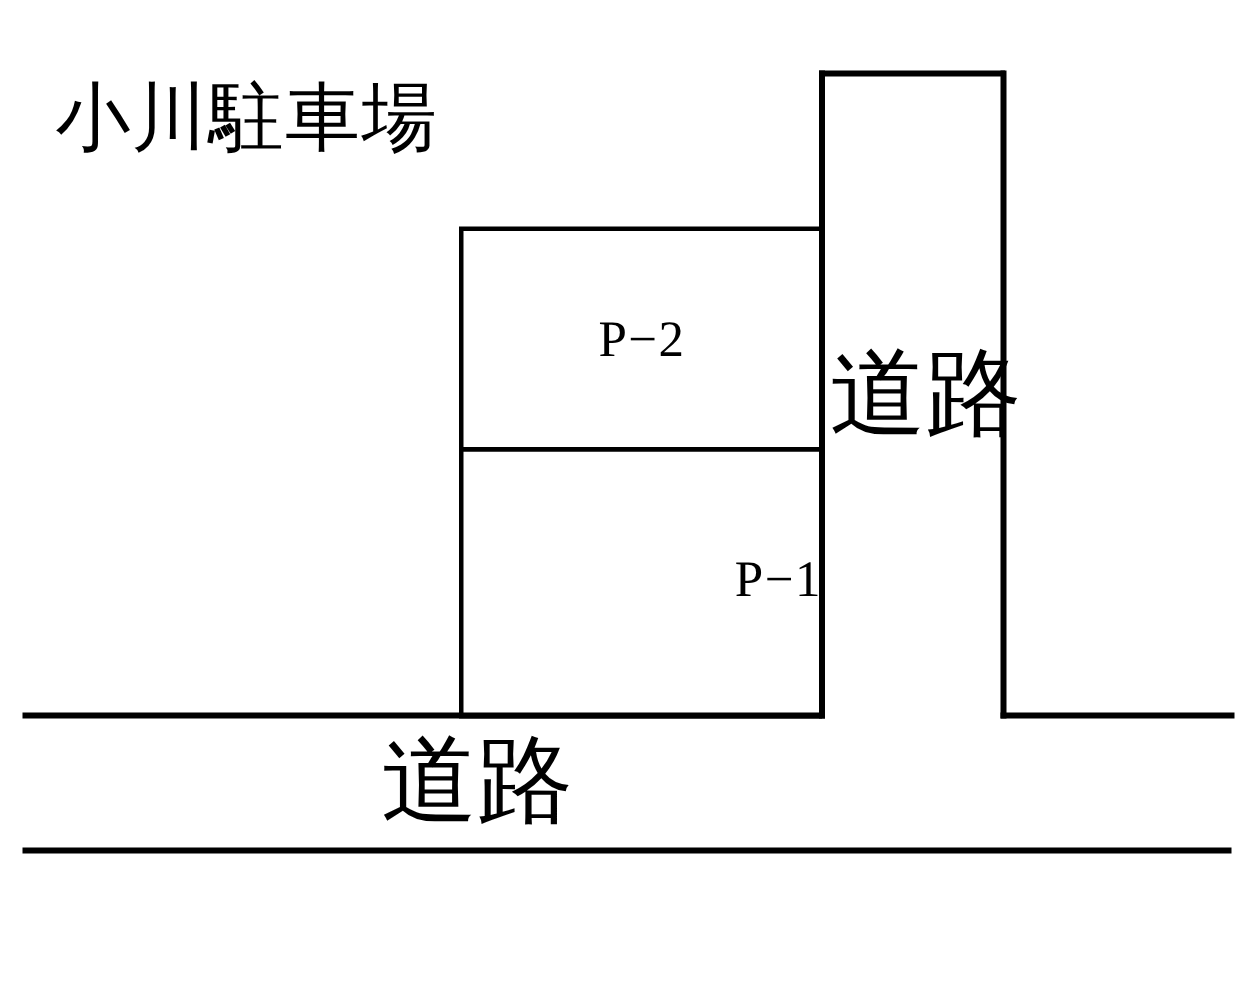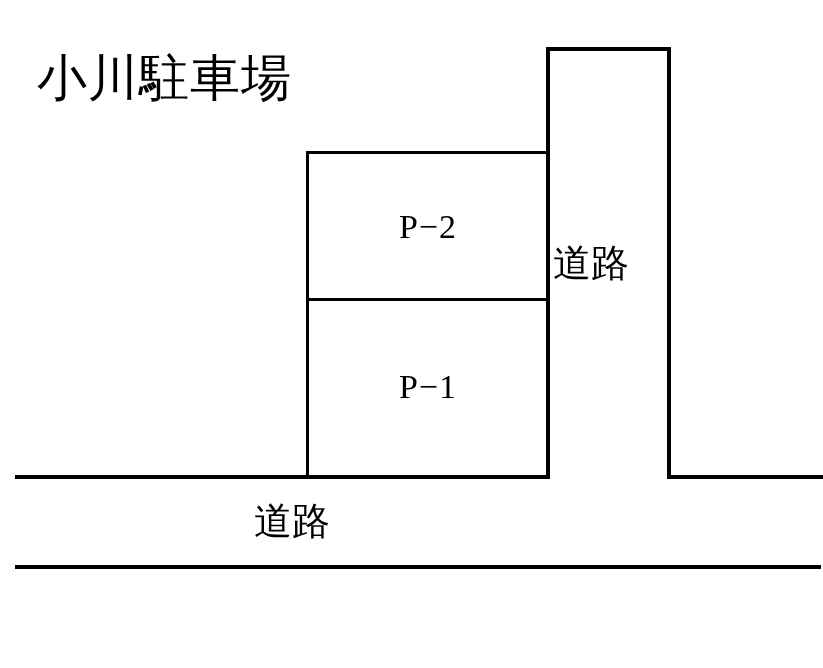"道路" .road-label { font-size: 38px -> 64px }
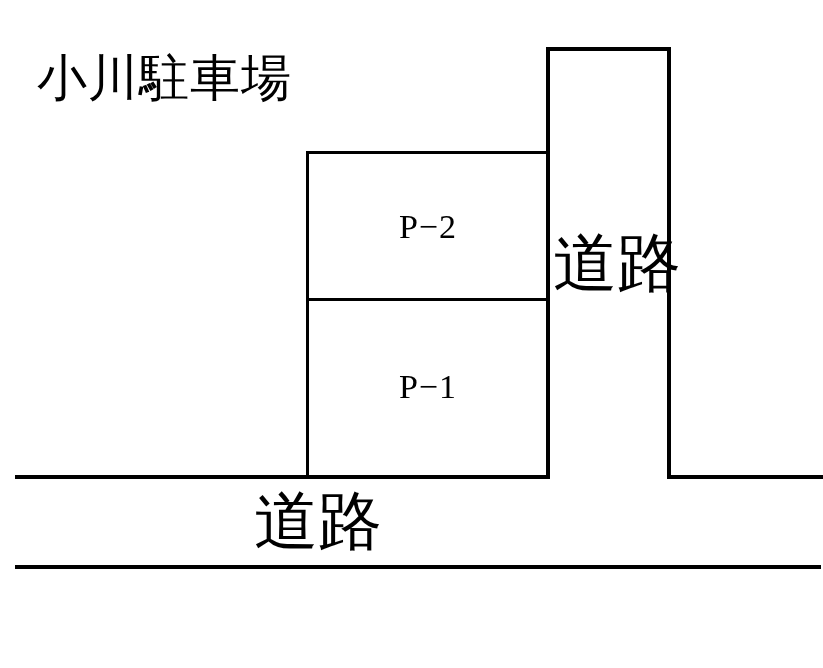"P−1" div.lot-label { text-align: none -> right }
